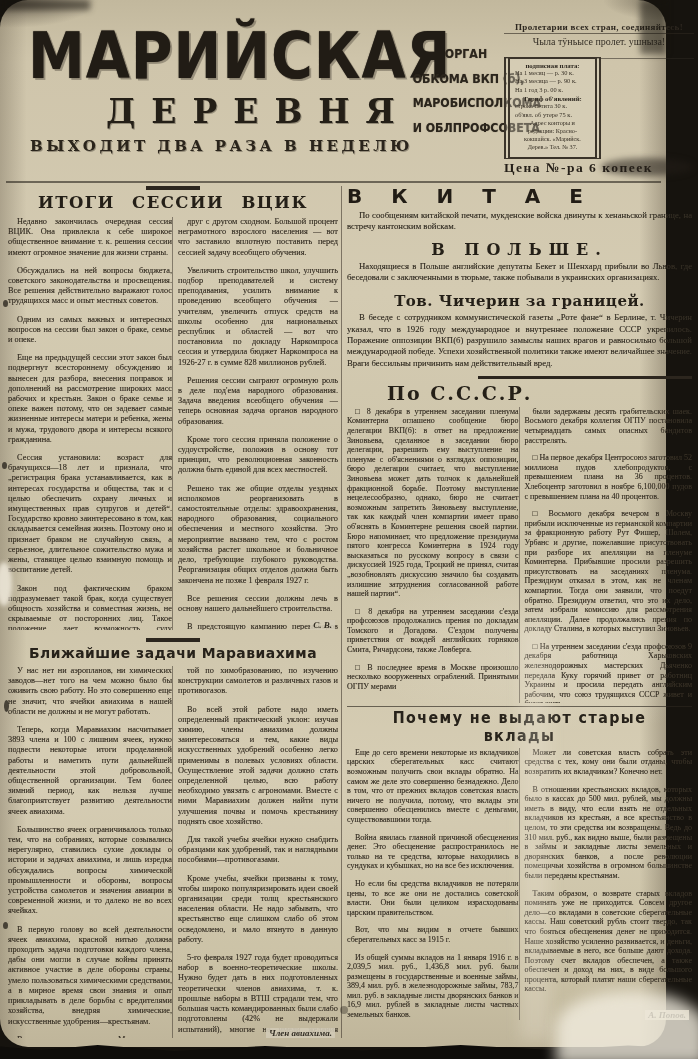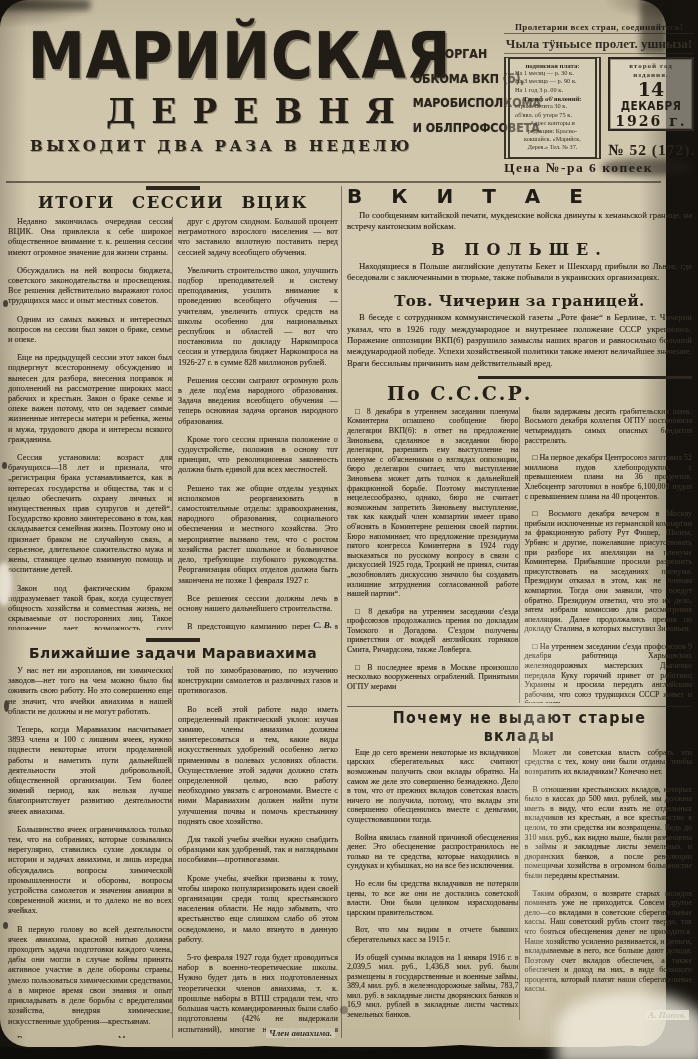"Чыла тӱньысе пролет. ушныза!" .slogan-mari { font-size: 13px -> 10px; font-weight: bold -> normal; padding: 2px 0 1px -> 2px 0 11px }
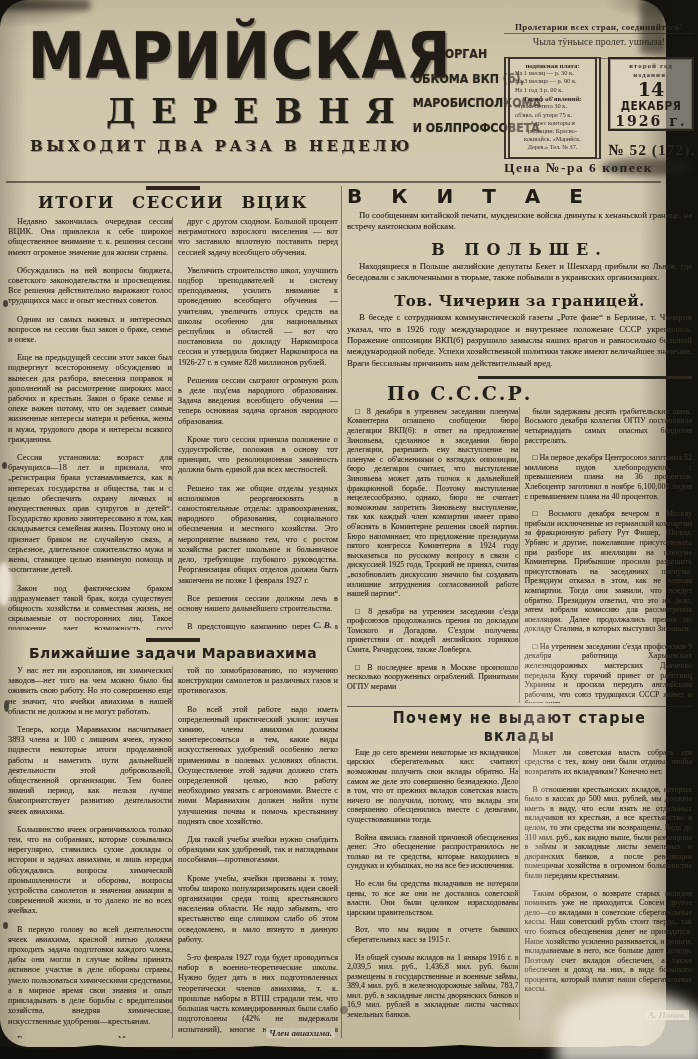"второй год издания." div.date-col { html: <div> <div> <div>второй год издания.</div> <div>14</div> <div>ДЕКАБРЯ</div> <div>1926 г.</div> </div> <div>№ 52 (172).</div> </div> -> none }
